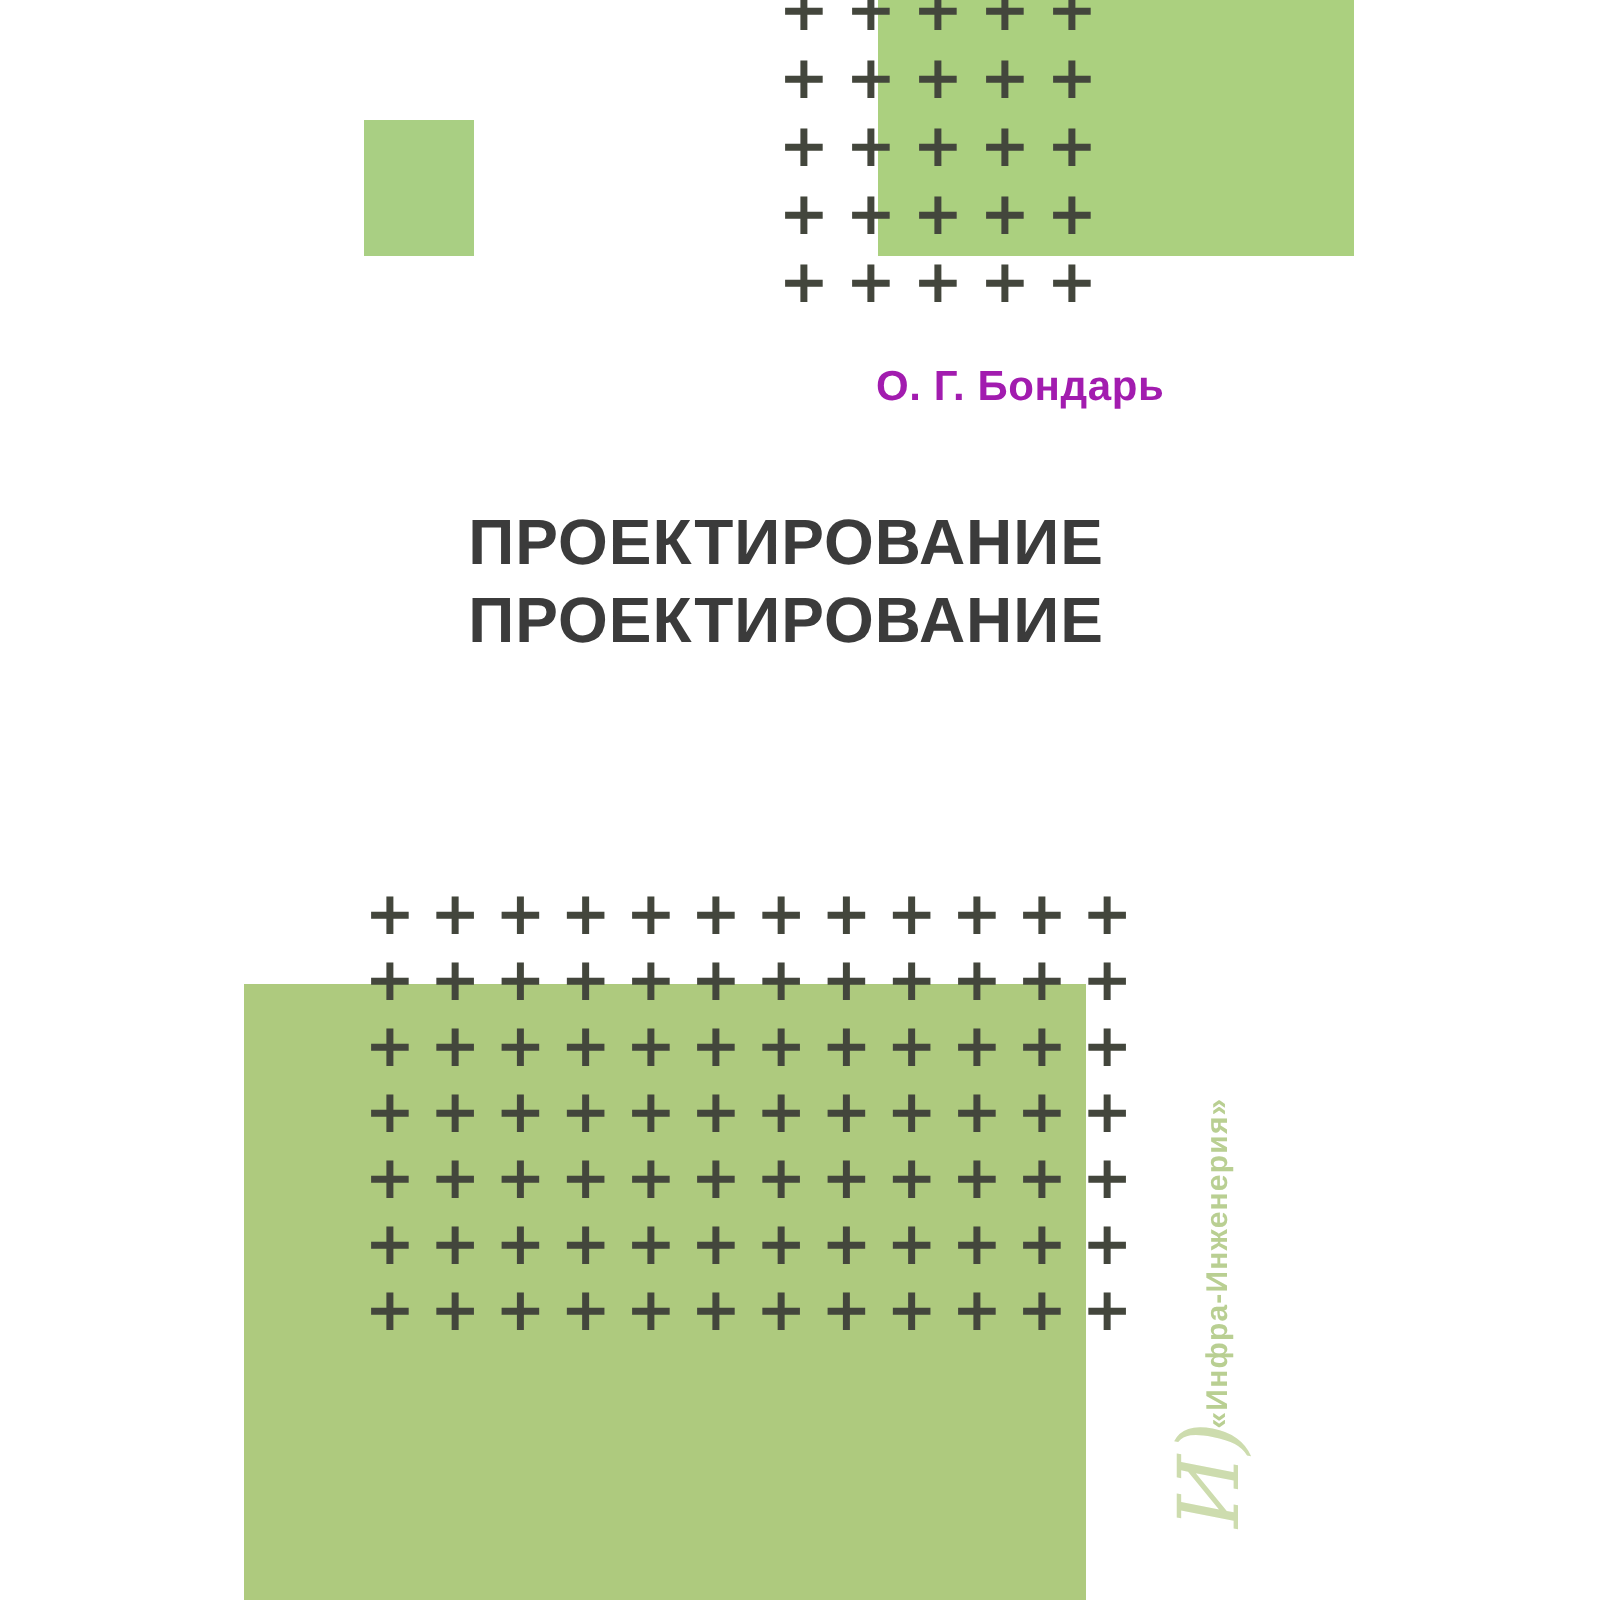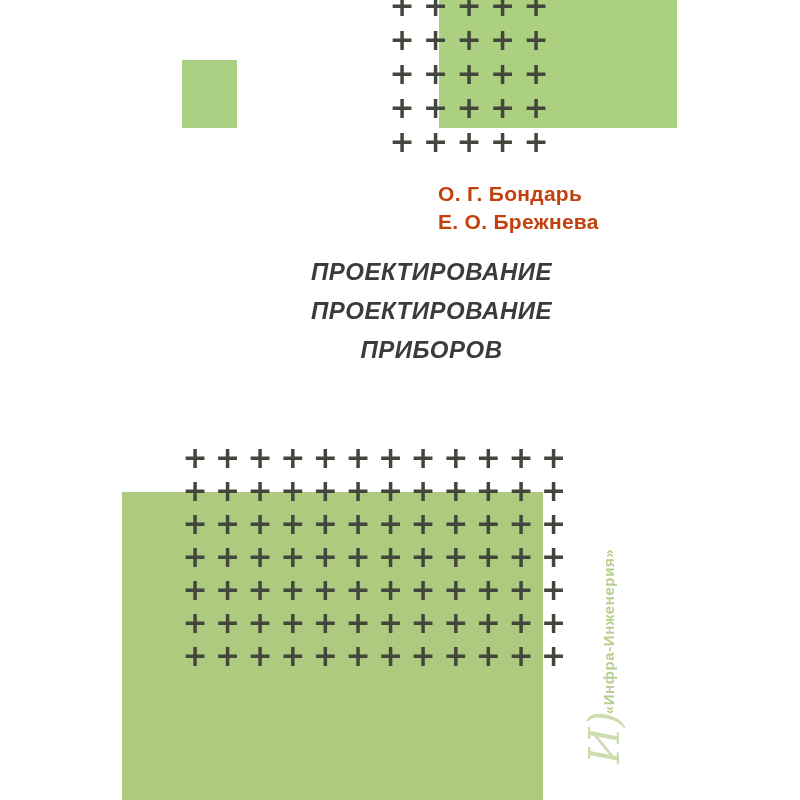"О. Г. Бондарь" div.authors { color: #c2410c -> #a21caf }
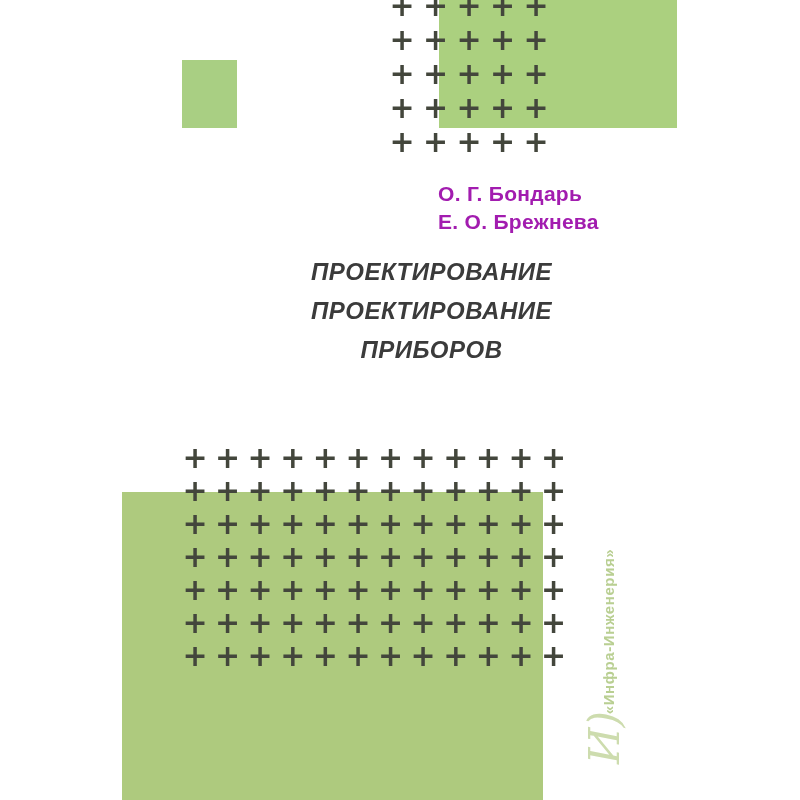"Е. О. Брежнева" div { html: <div>Е. О. Брежнева</div> -> none }
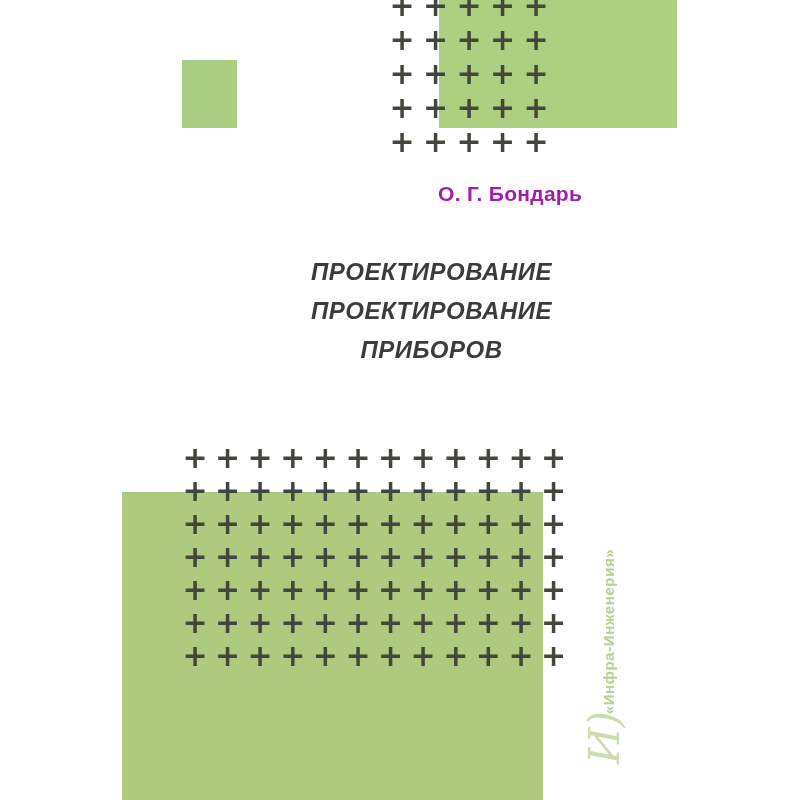"ПРОЕКТИРОВАНИЕ" .title { font-size: 24px -> 32px; font-style: italic -> none; text-align: center -> right }
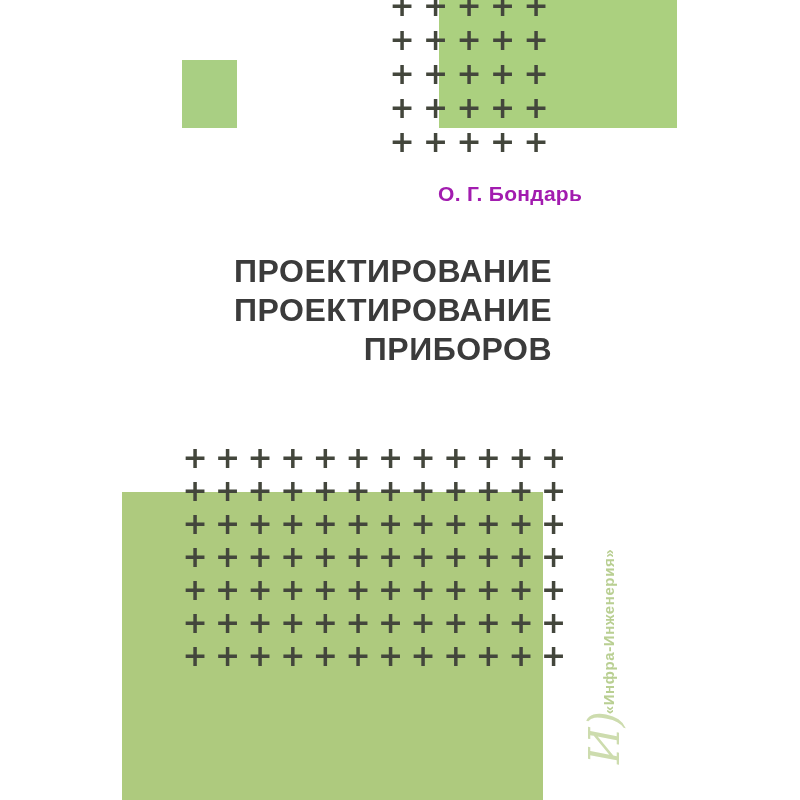"ПРИБОРОВ" div { html: <div>ПРИБОРОВ</div> -> none }
